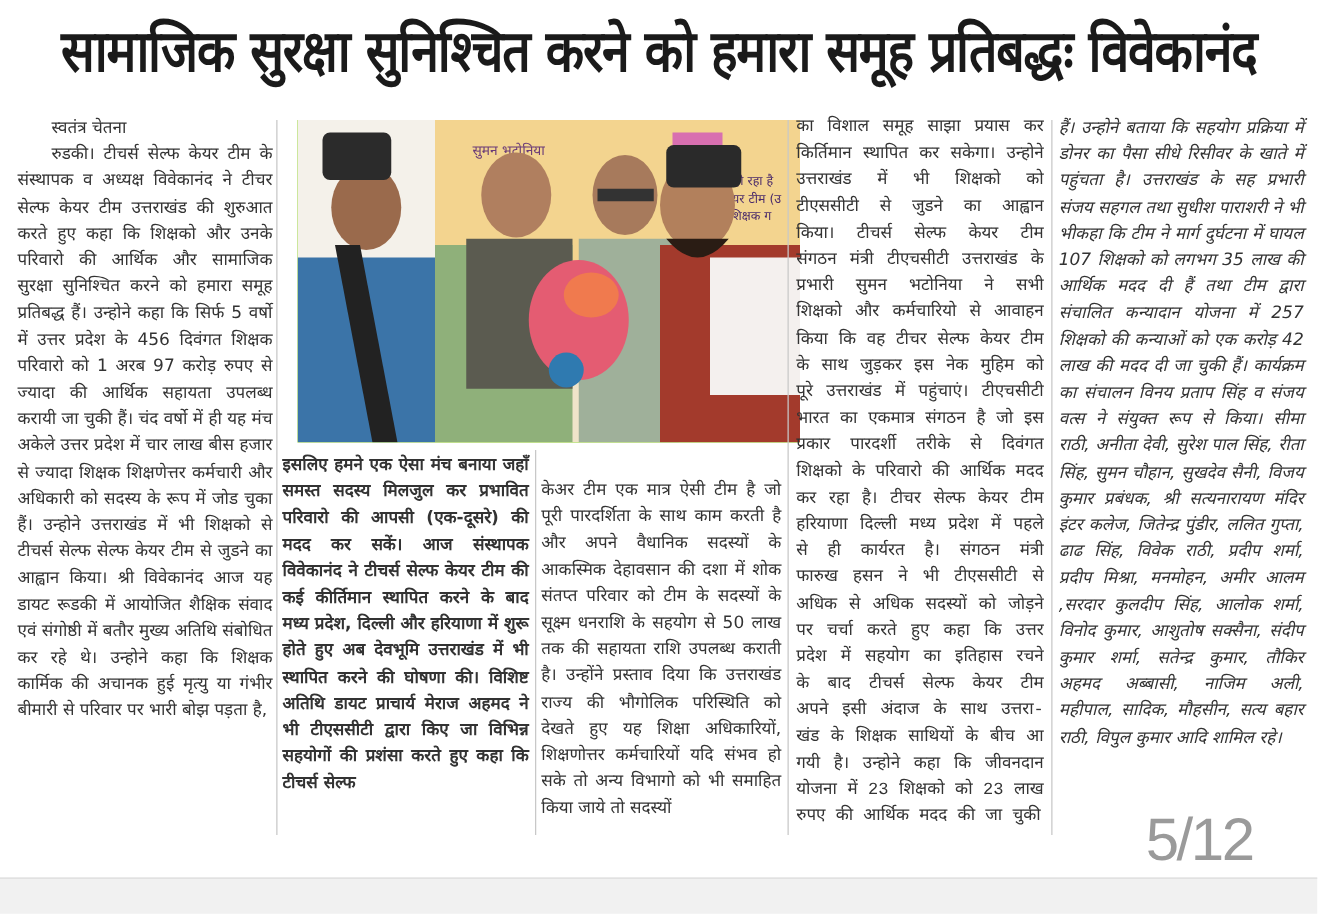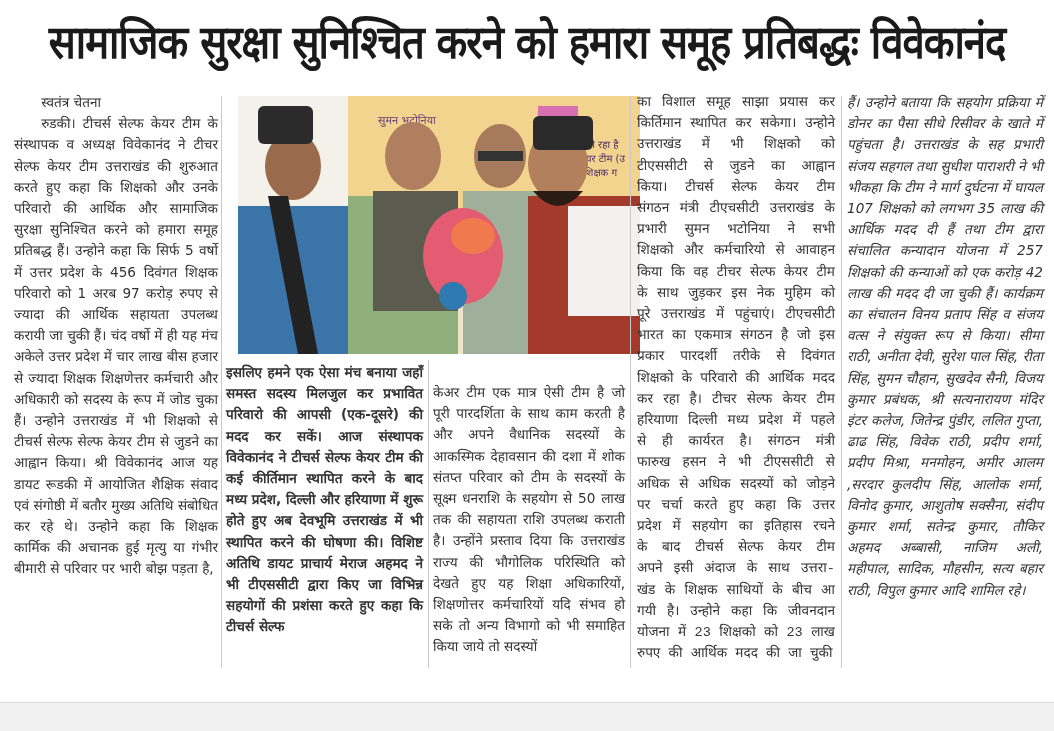"5/12" div.page-indicator { html: none -> <div>5/12</div> }
